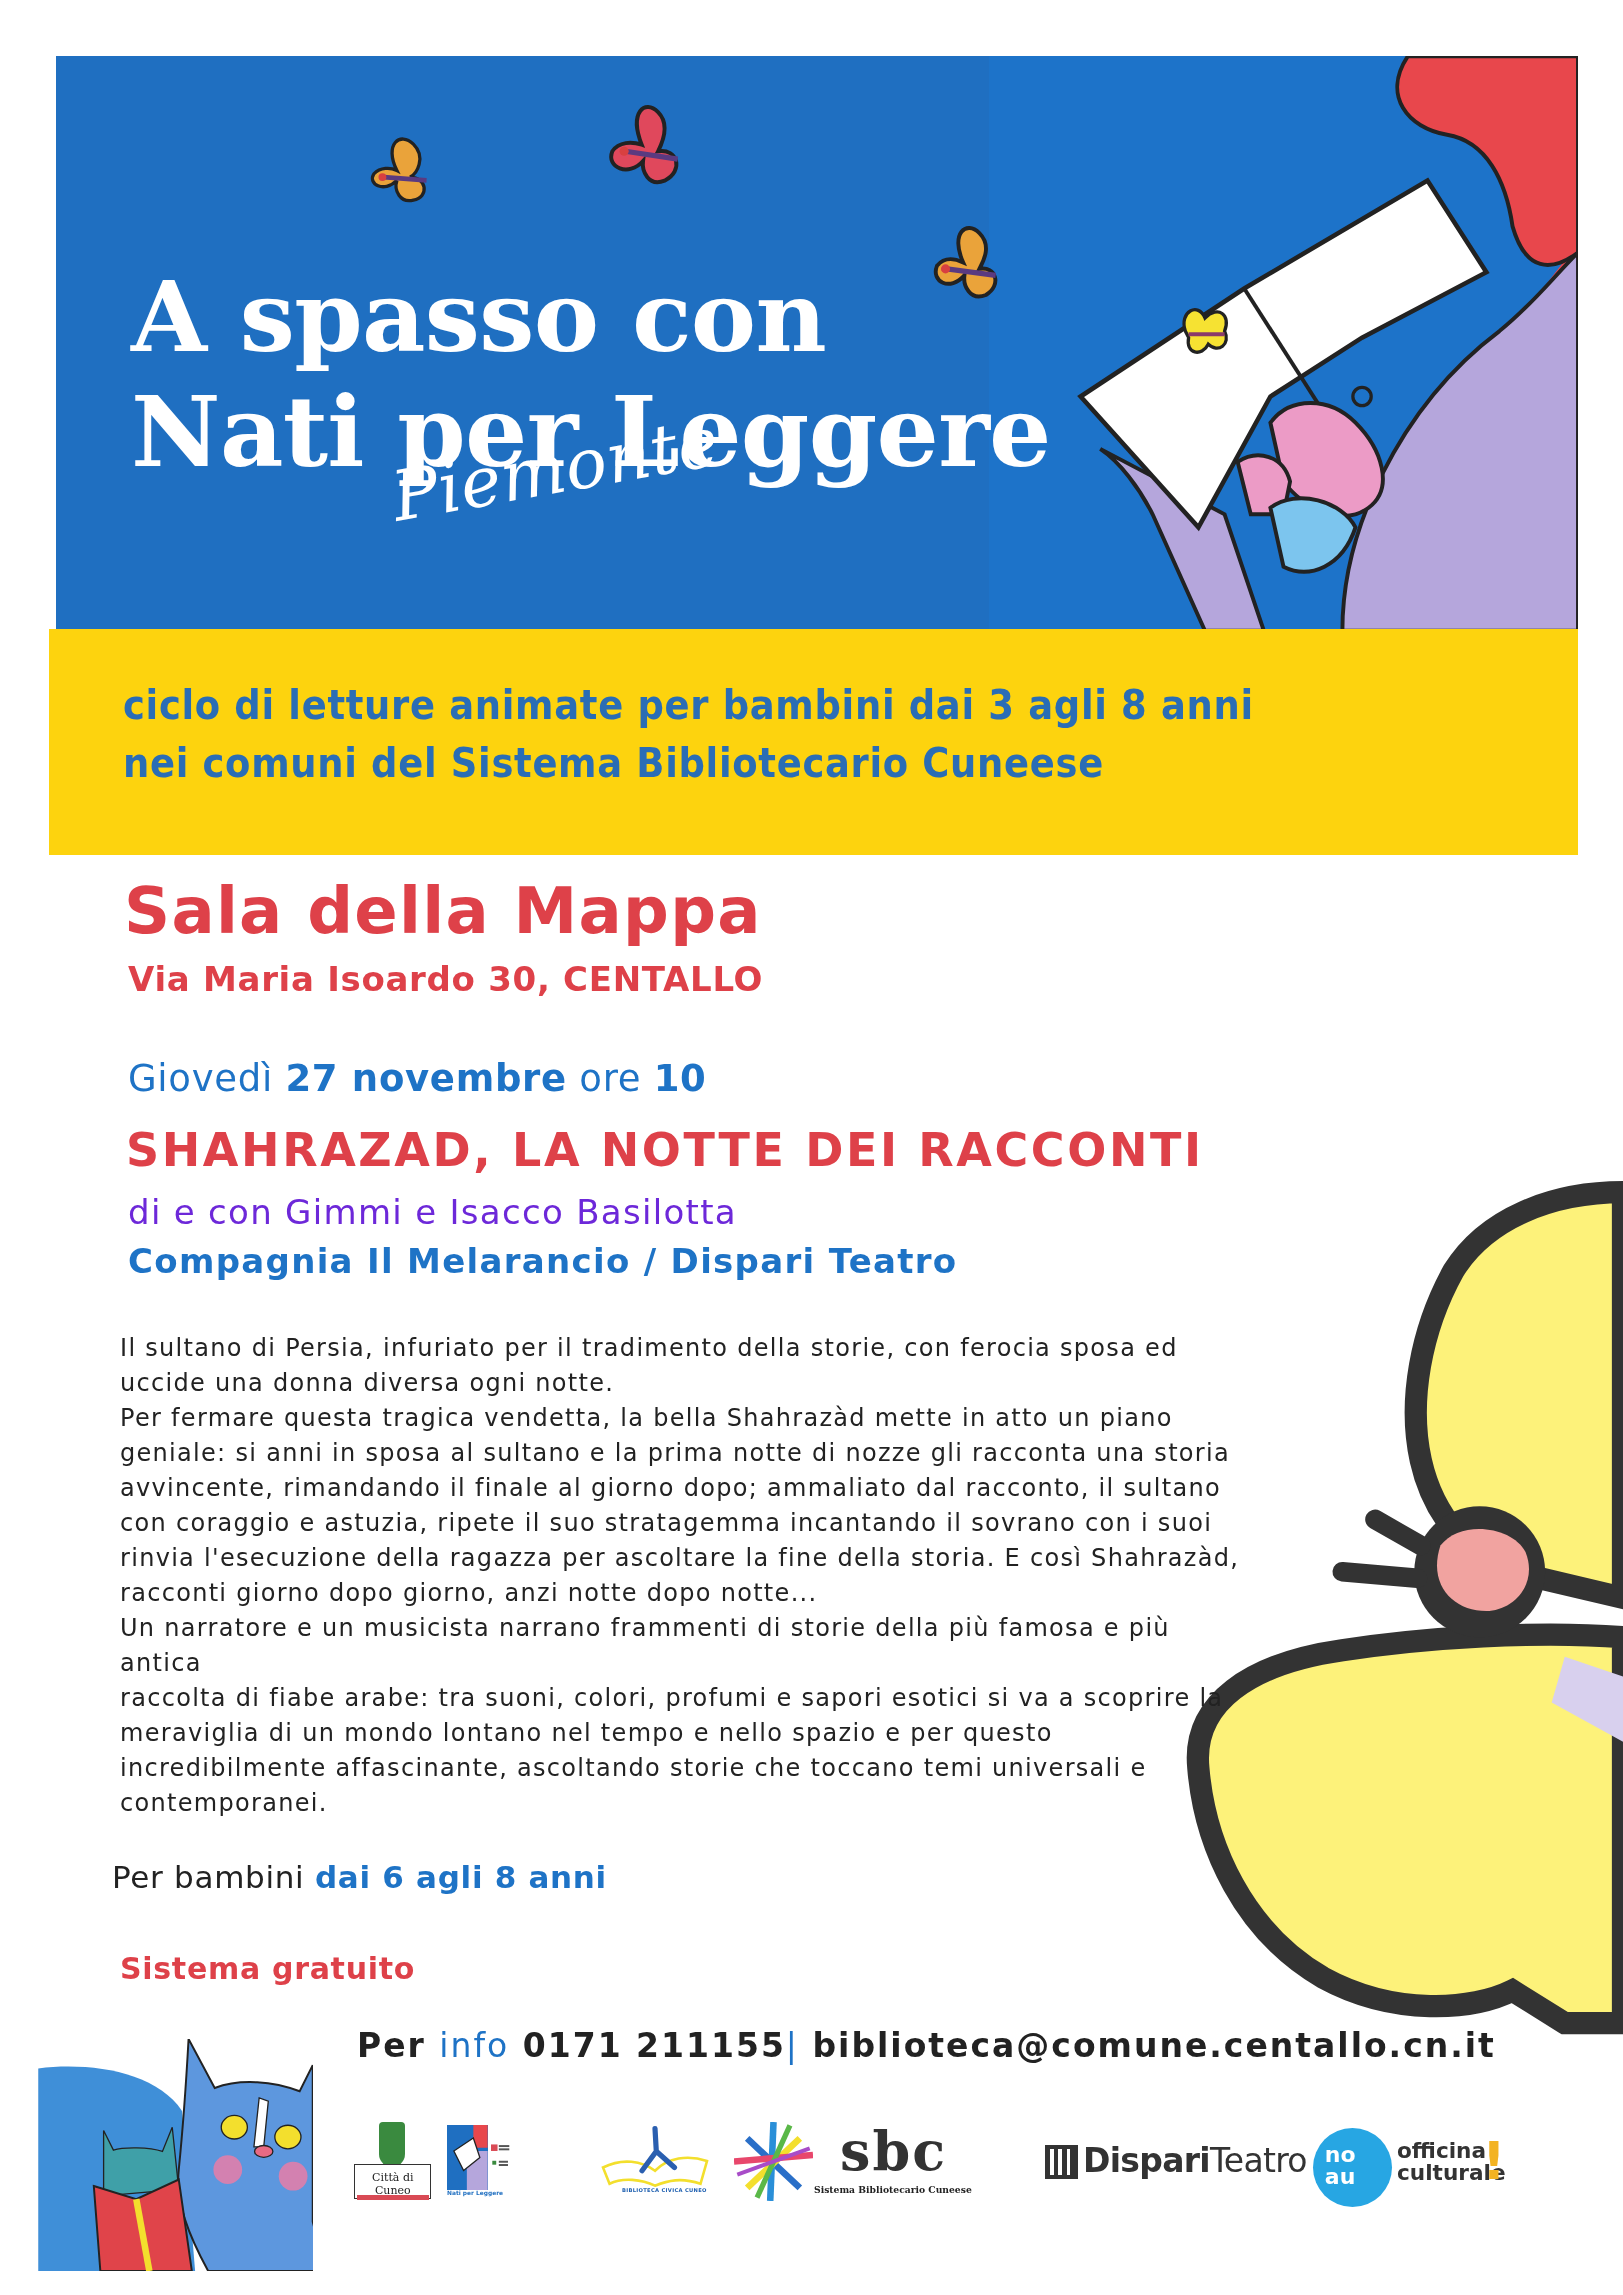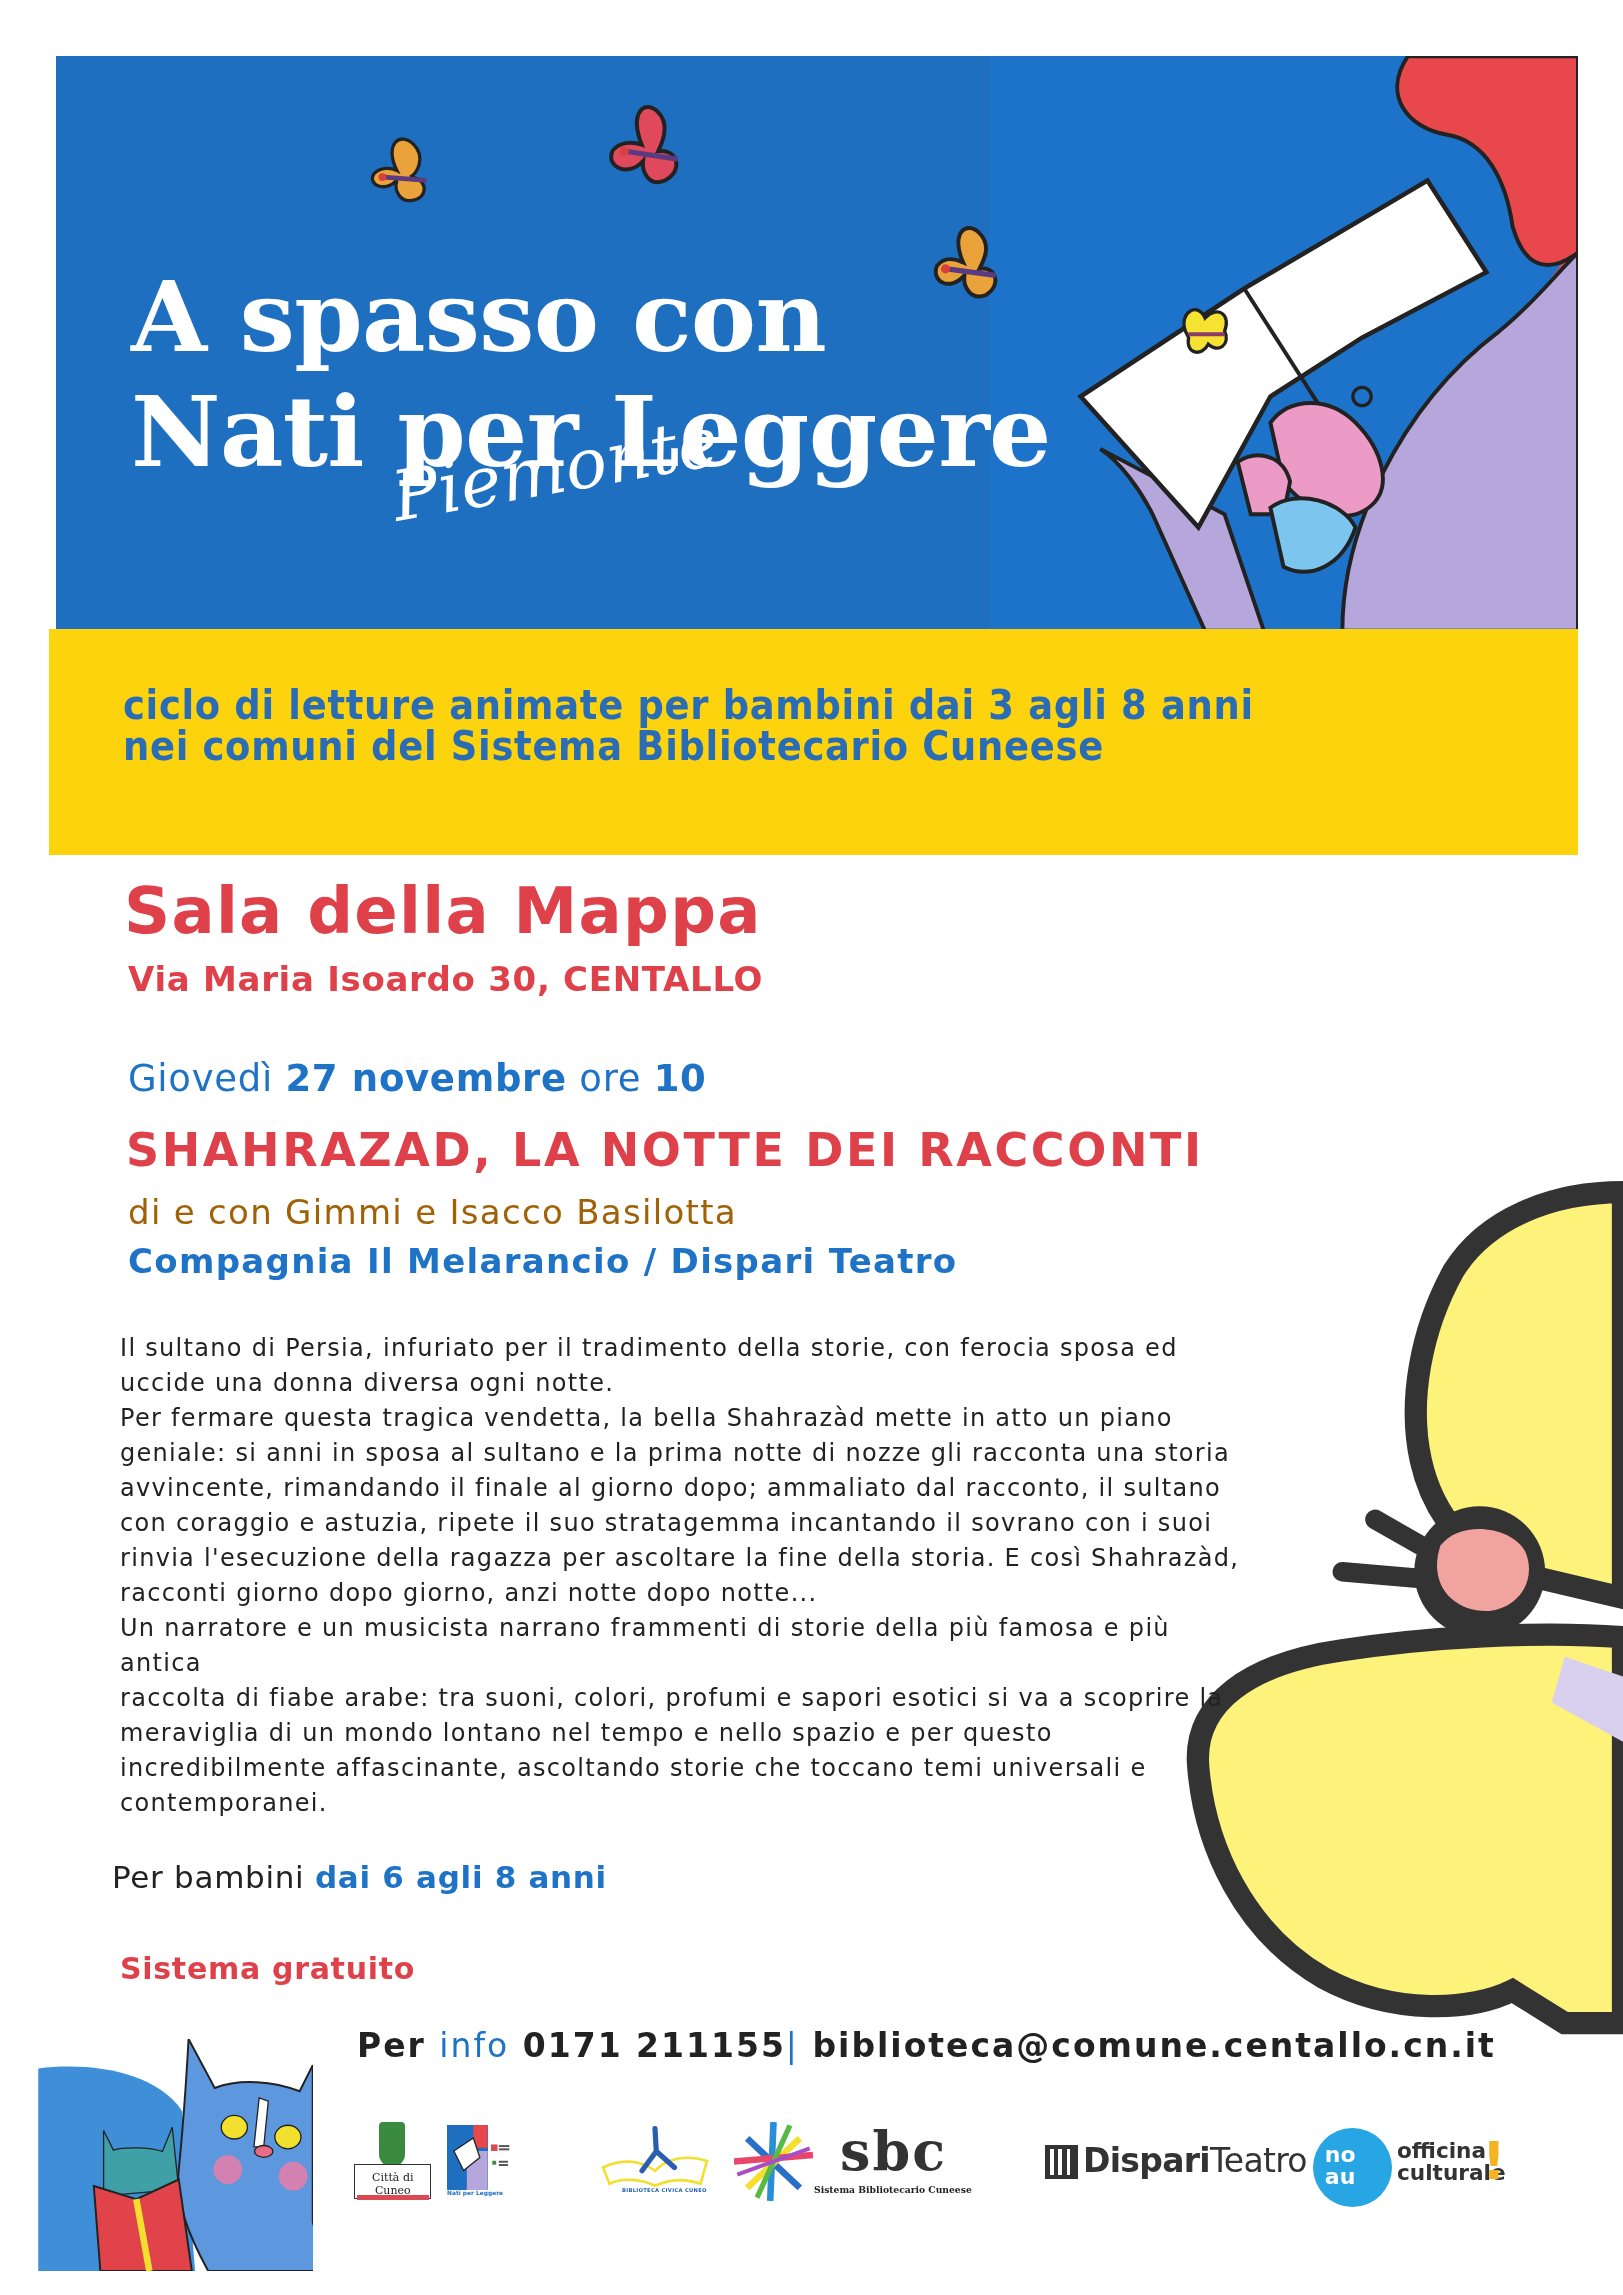"nei comuni del Sistema Bibliotecario" #yline2 { top: 715px -> 732px }
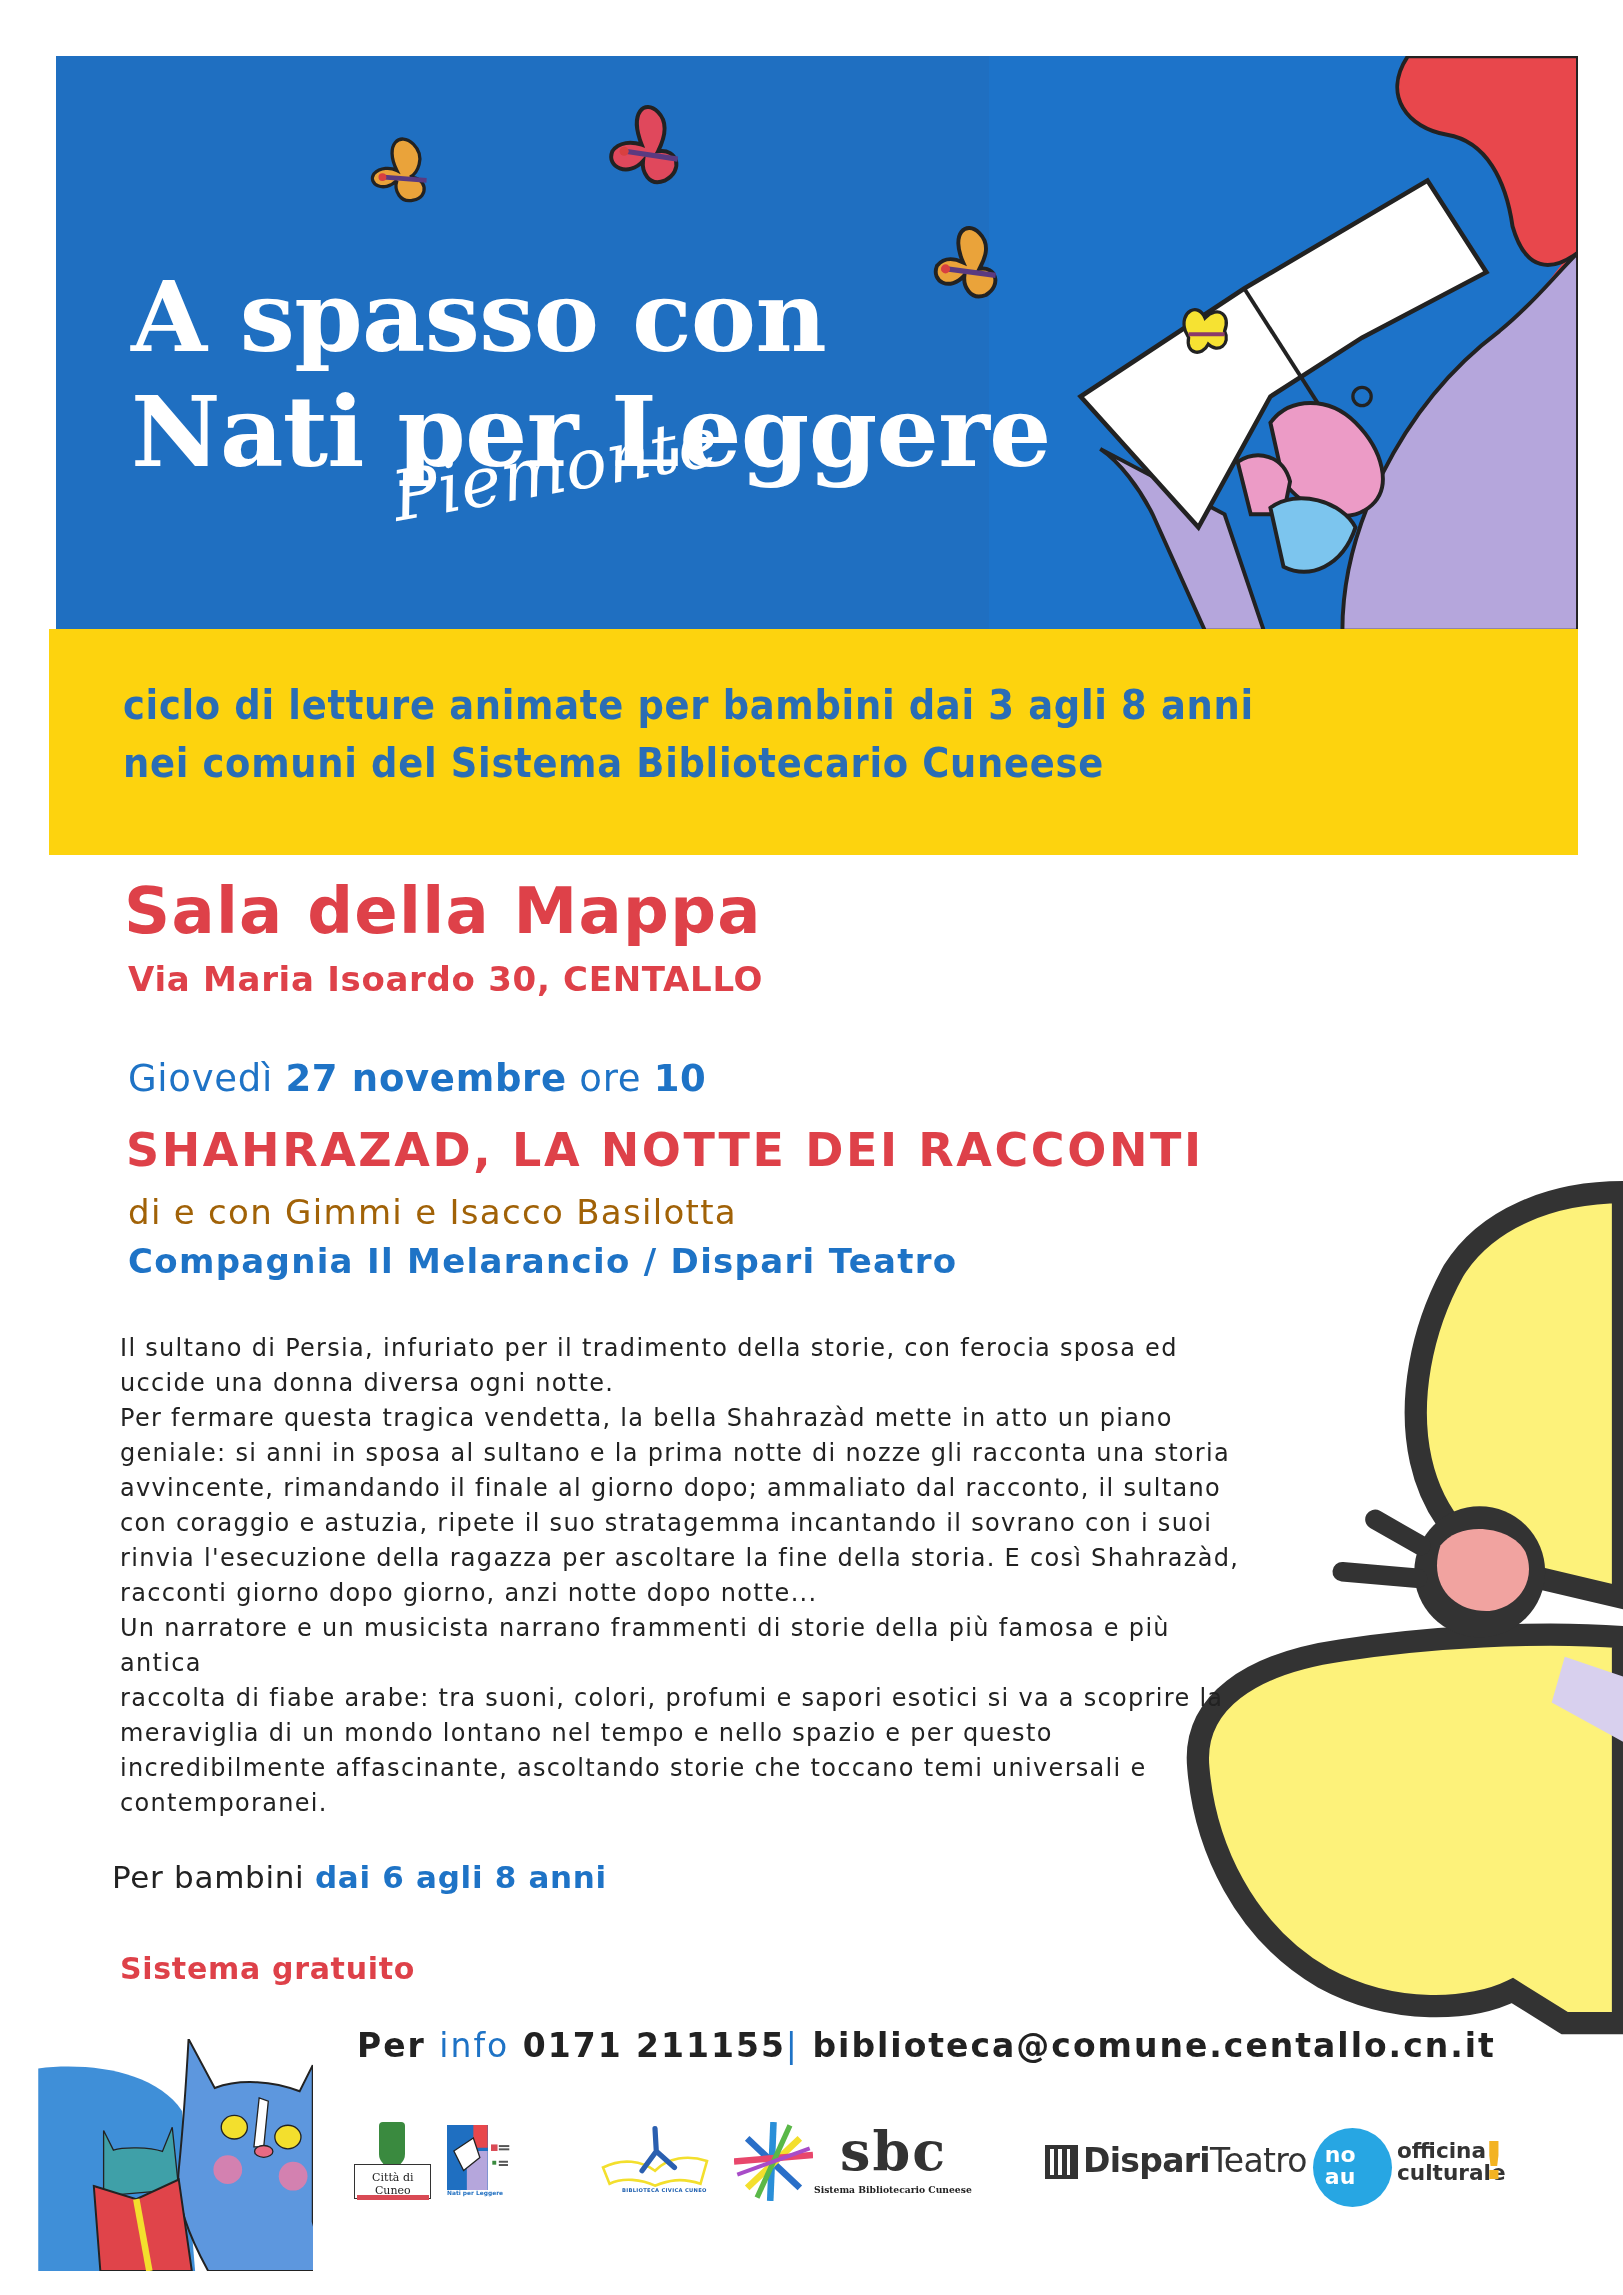"di e con Gimmi e" #credits { color: #a16207 -> #6d28d9 }
